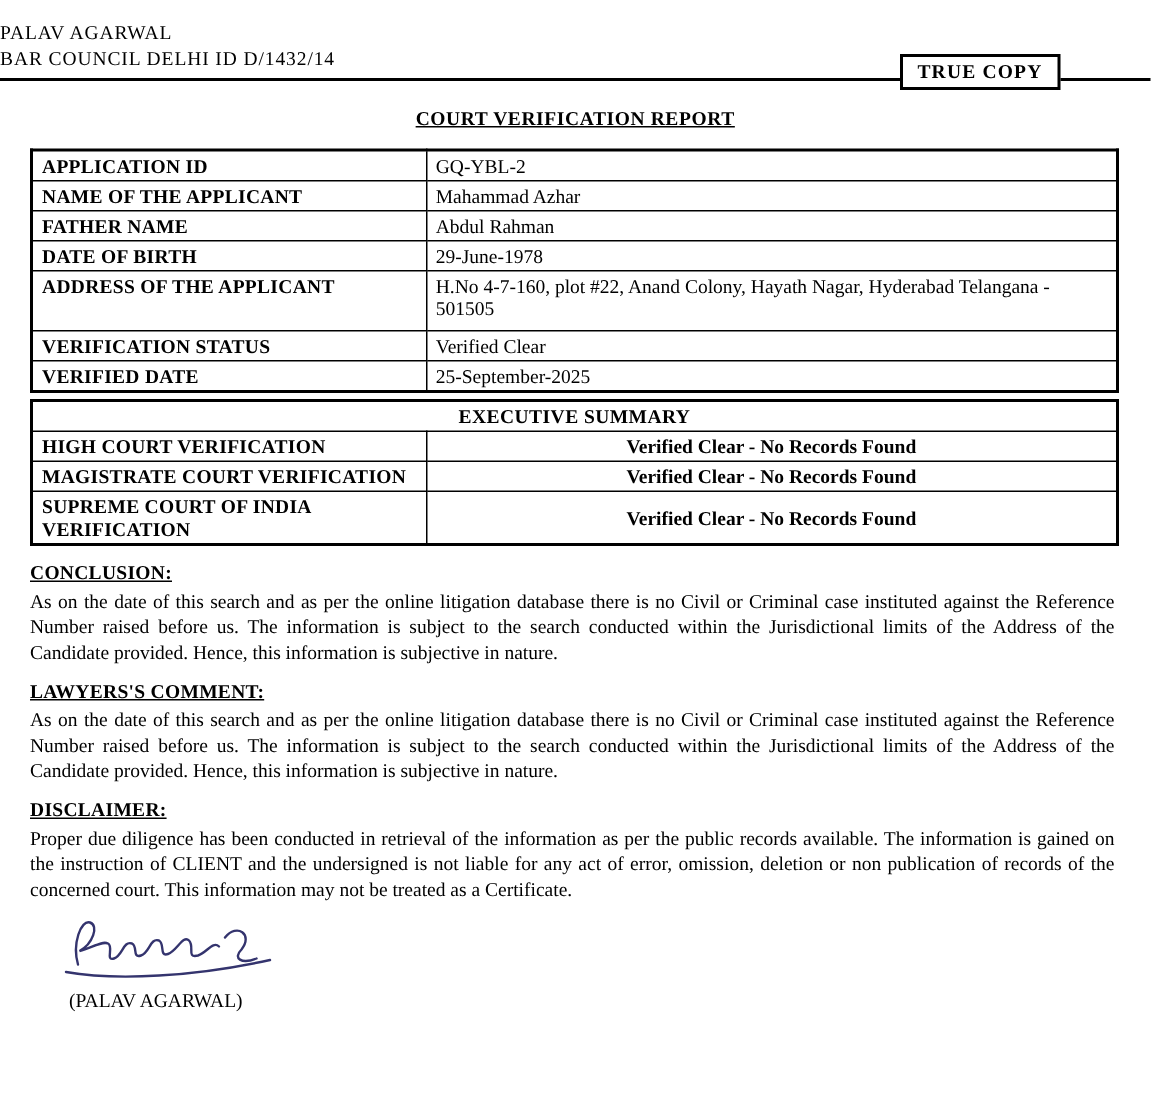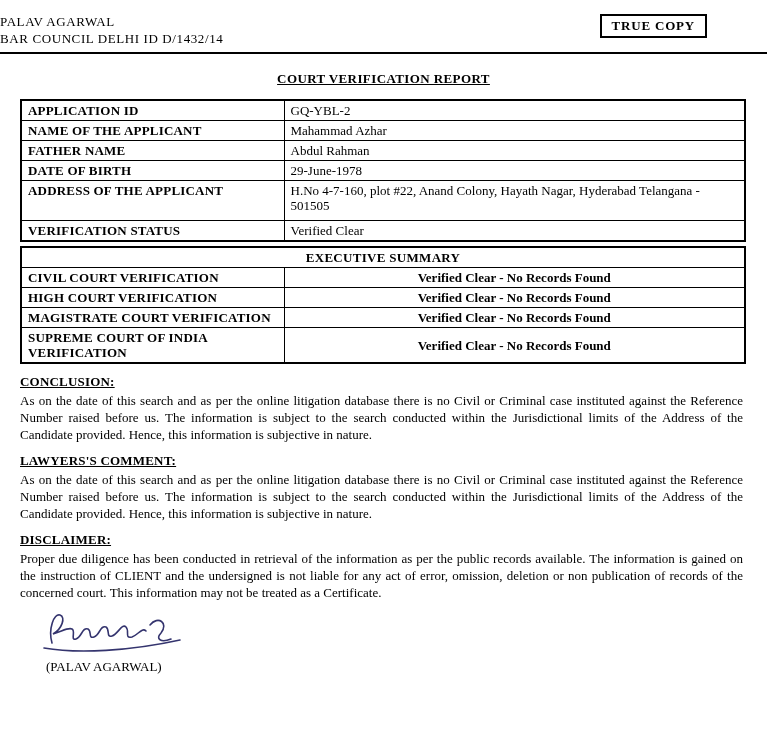"TRUE COPY" .true-copy { top: 14px -> 36px }
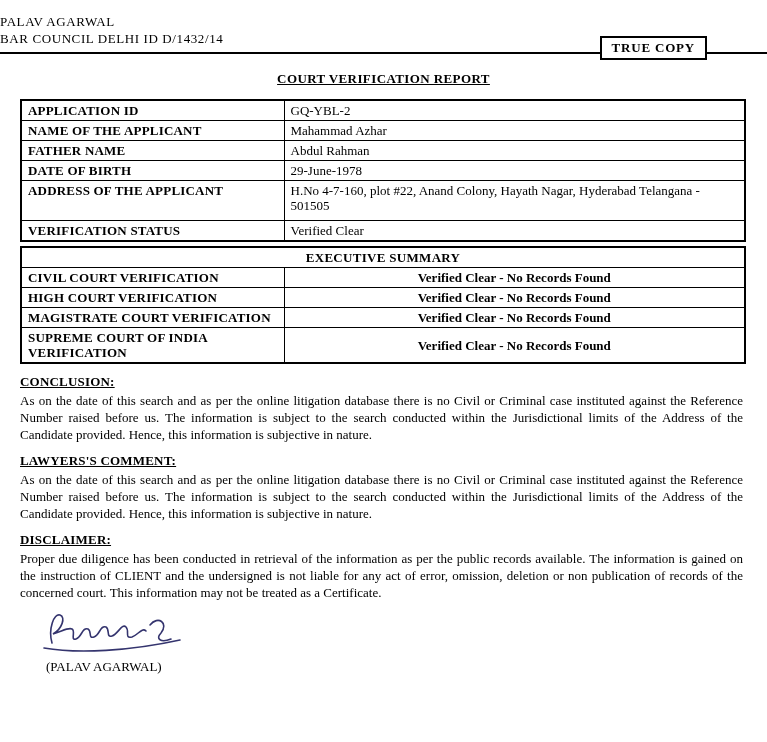"VERIFIED DATE" tr { html: none -> <tr> <td>VERIFIED DATE</td> <td>25-September-2025</td> </tr> }
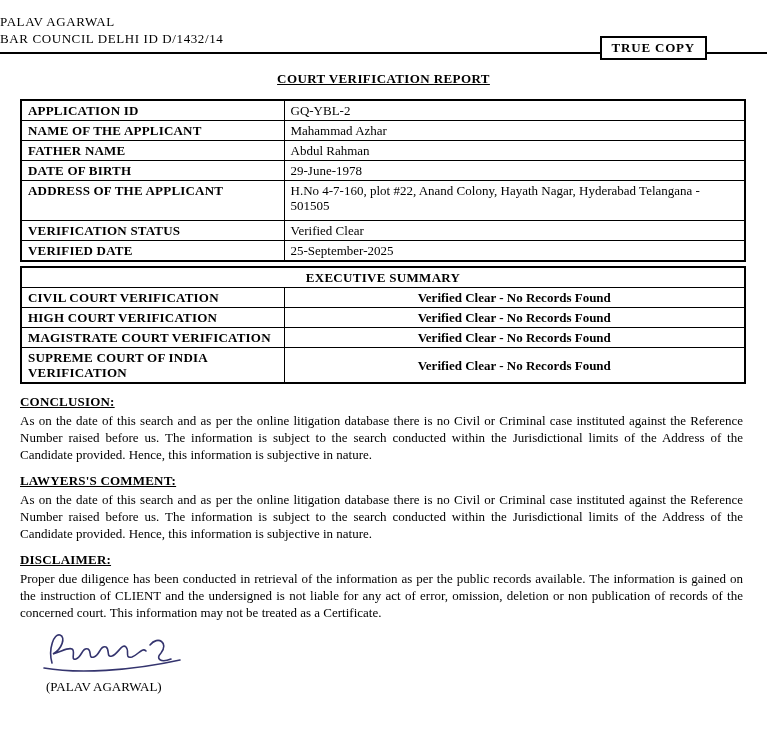"CIVIL COURT VERIFICATION" tr { html: <tr> <td>CIVIL COURT VERIFICATION</td> <td>Verified Clear - No Records Found</td> </tr> -> none }
